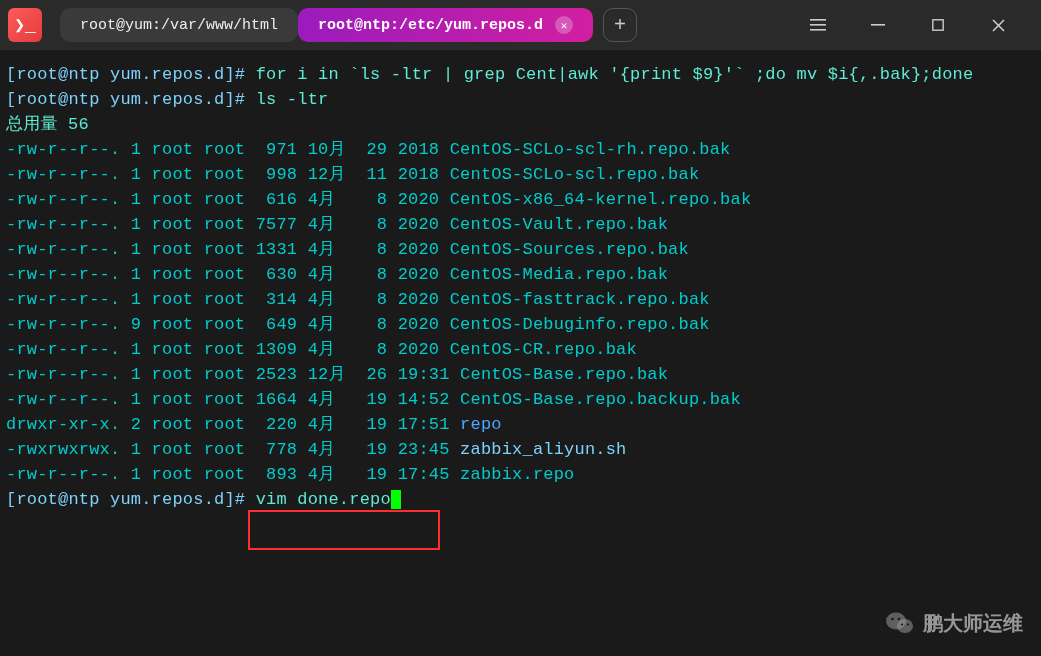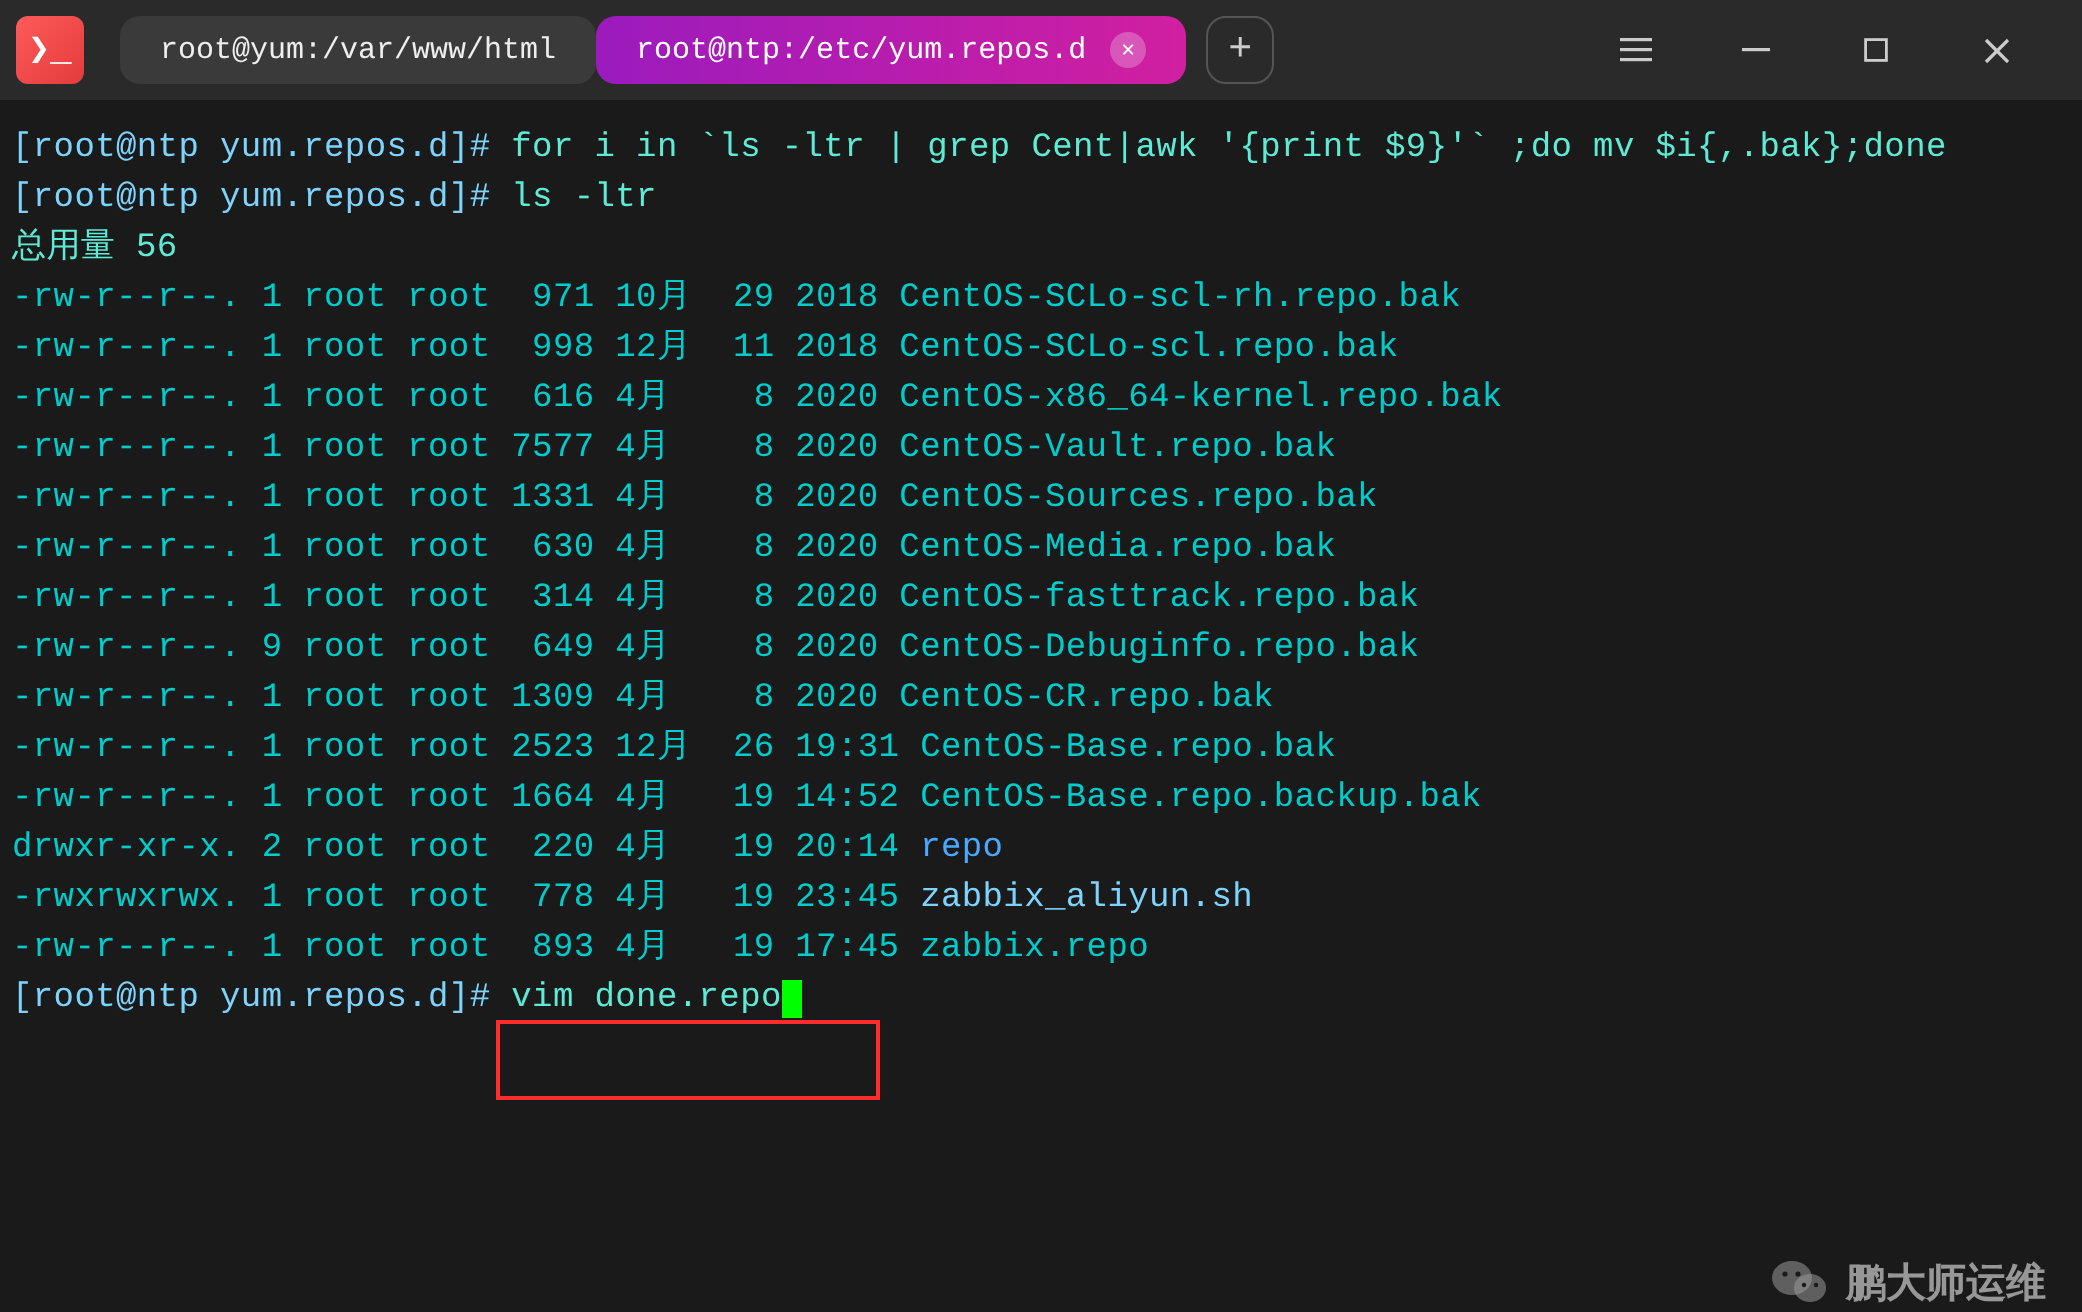"root@ntp:/etc/yum.repos.d" .tab.active { font-weight: 400 -> 700 }
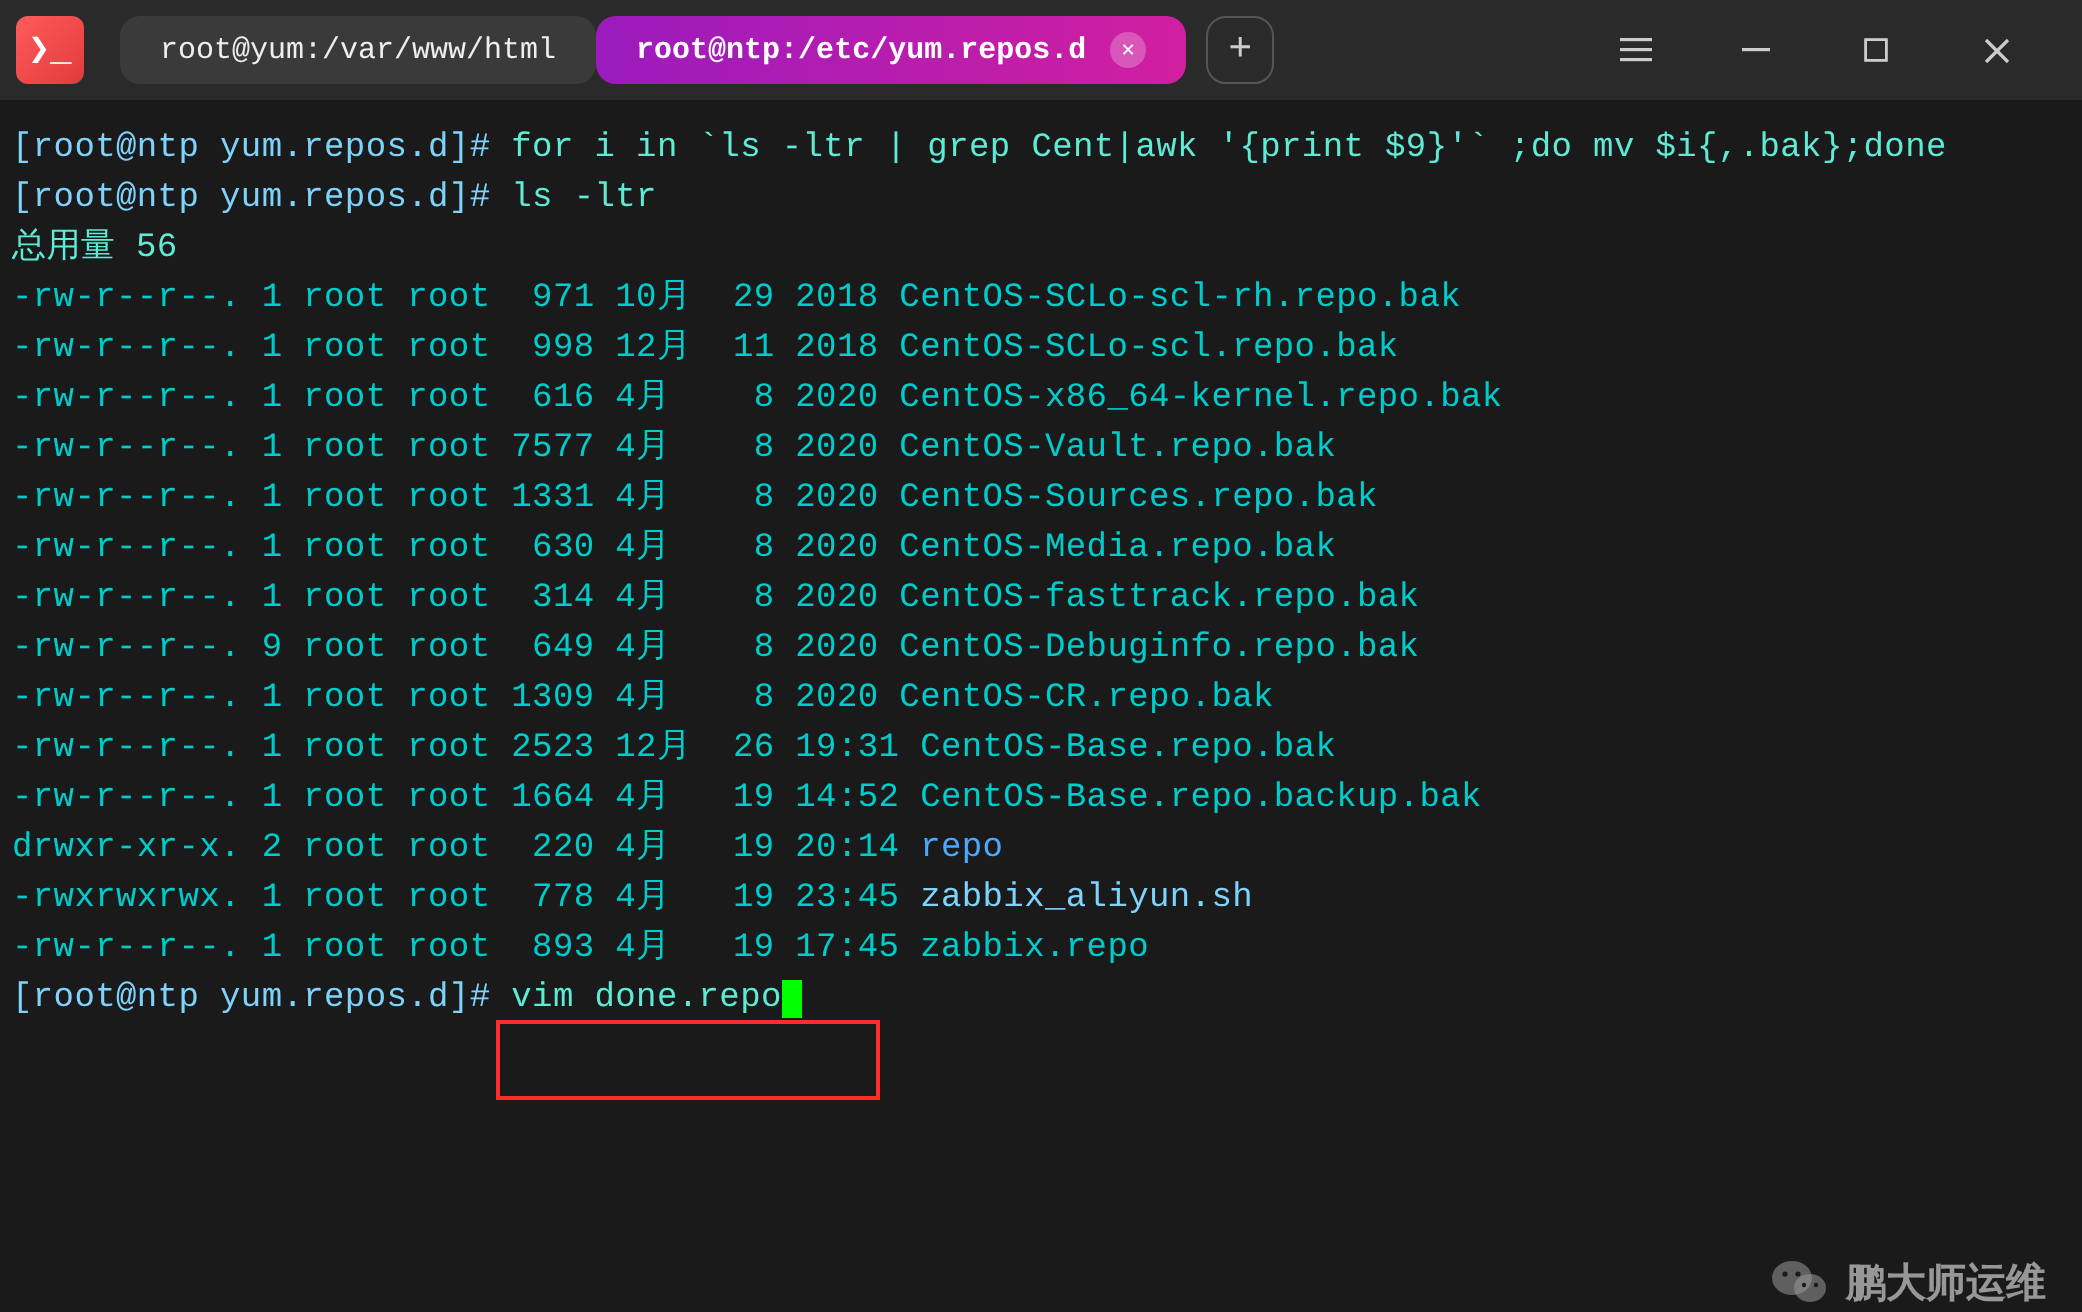"drwxr-xr-x. 2 root root 220" span.teal { text: 20:14 -> 17:51 }
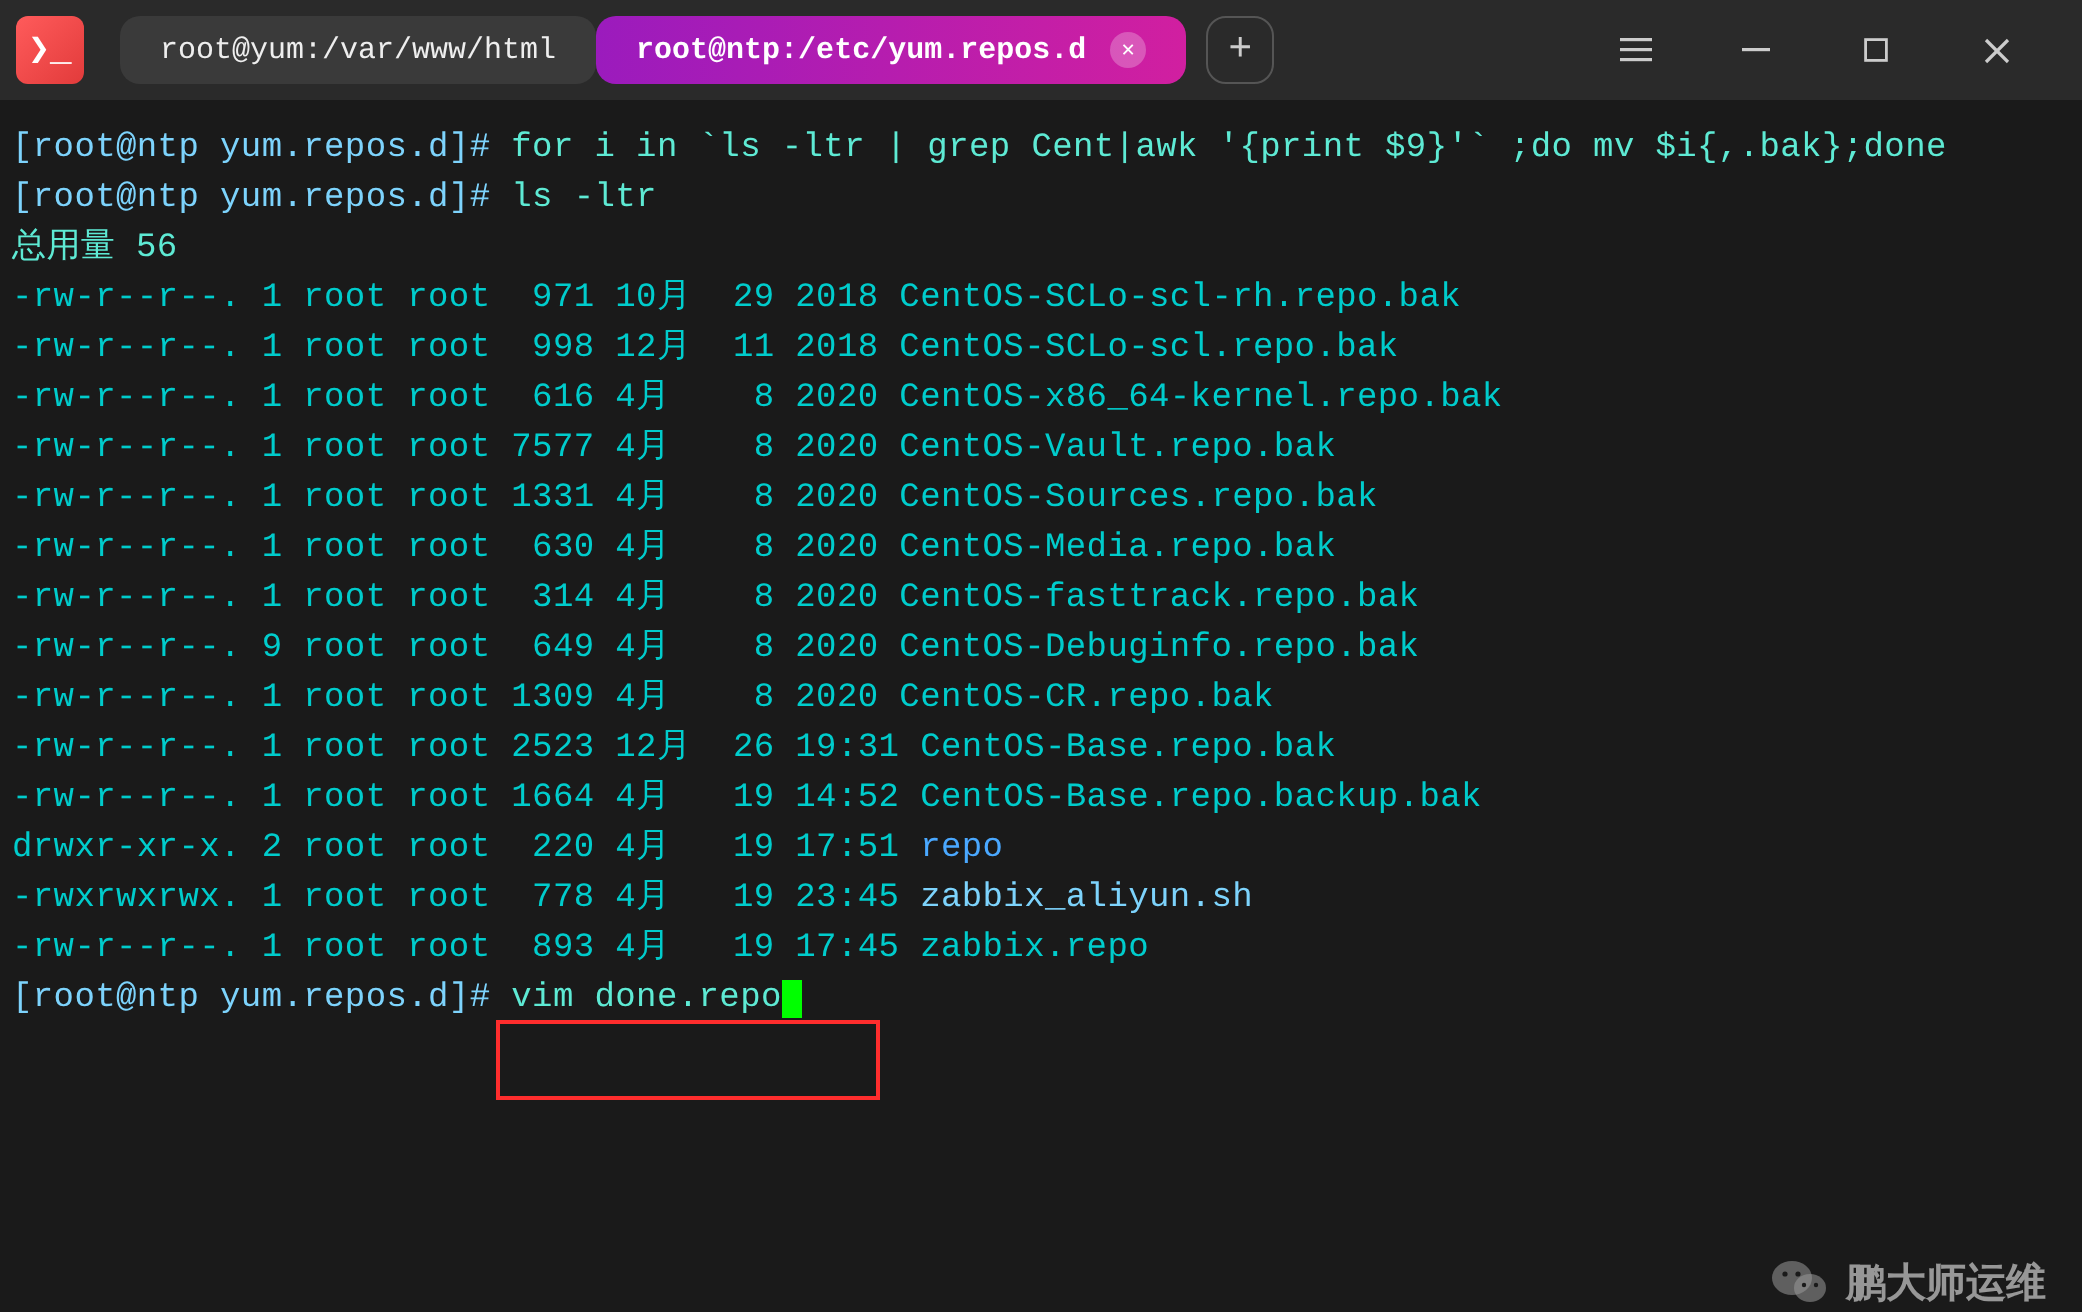"鹏大师运维" .watermark { bottom: 0 -> 18px }
